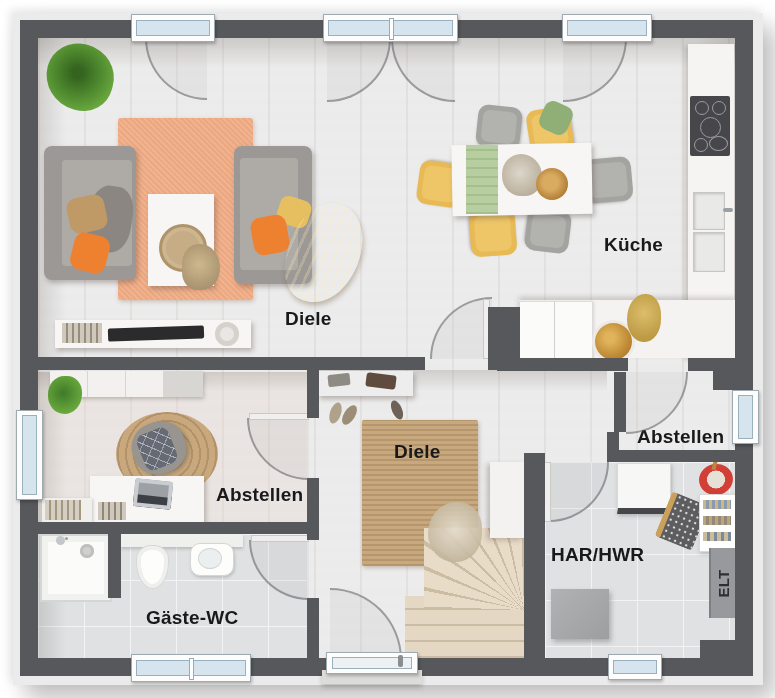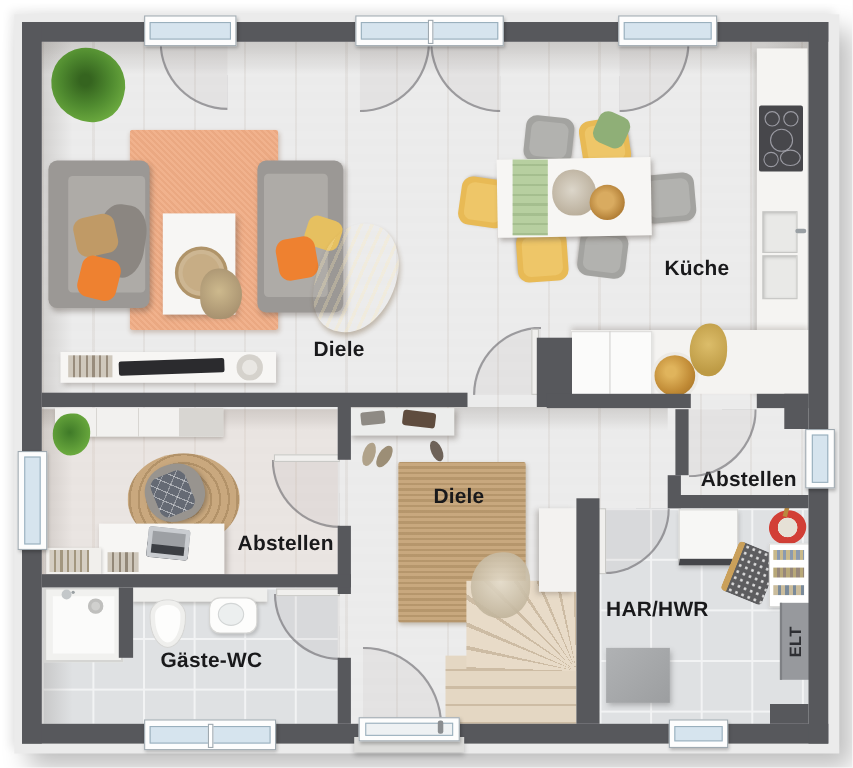"Gäste-WC" div.label { top: 590px -> 607px }
